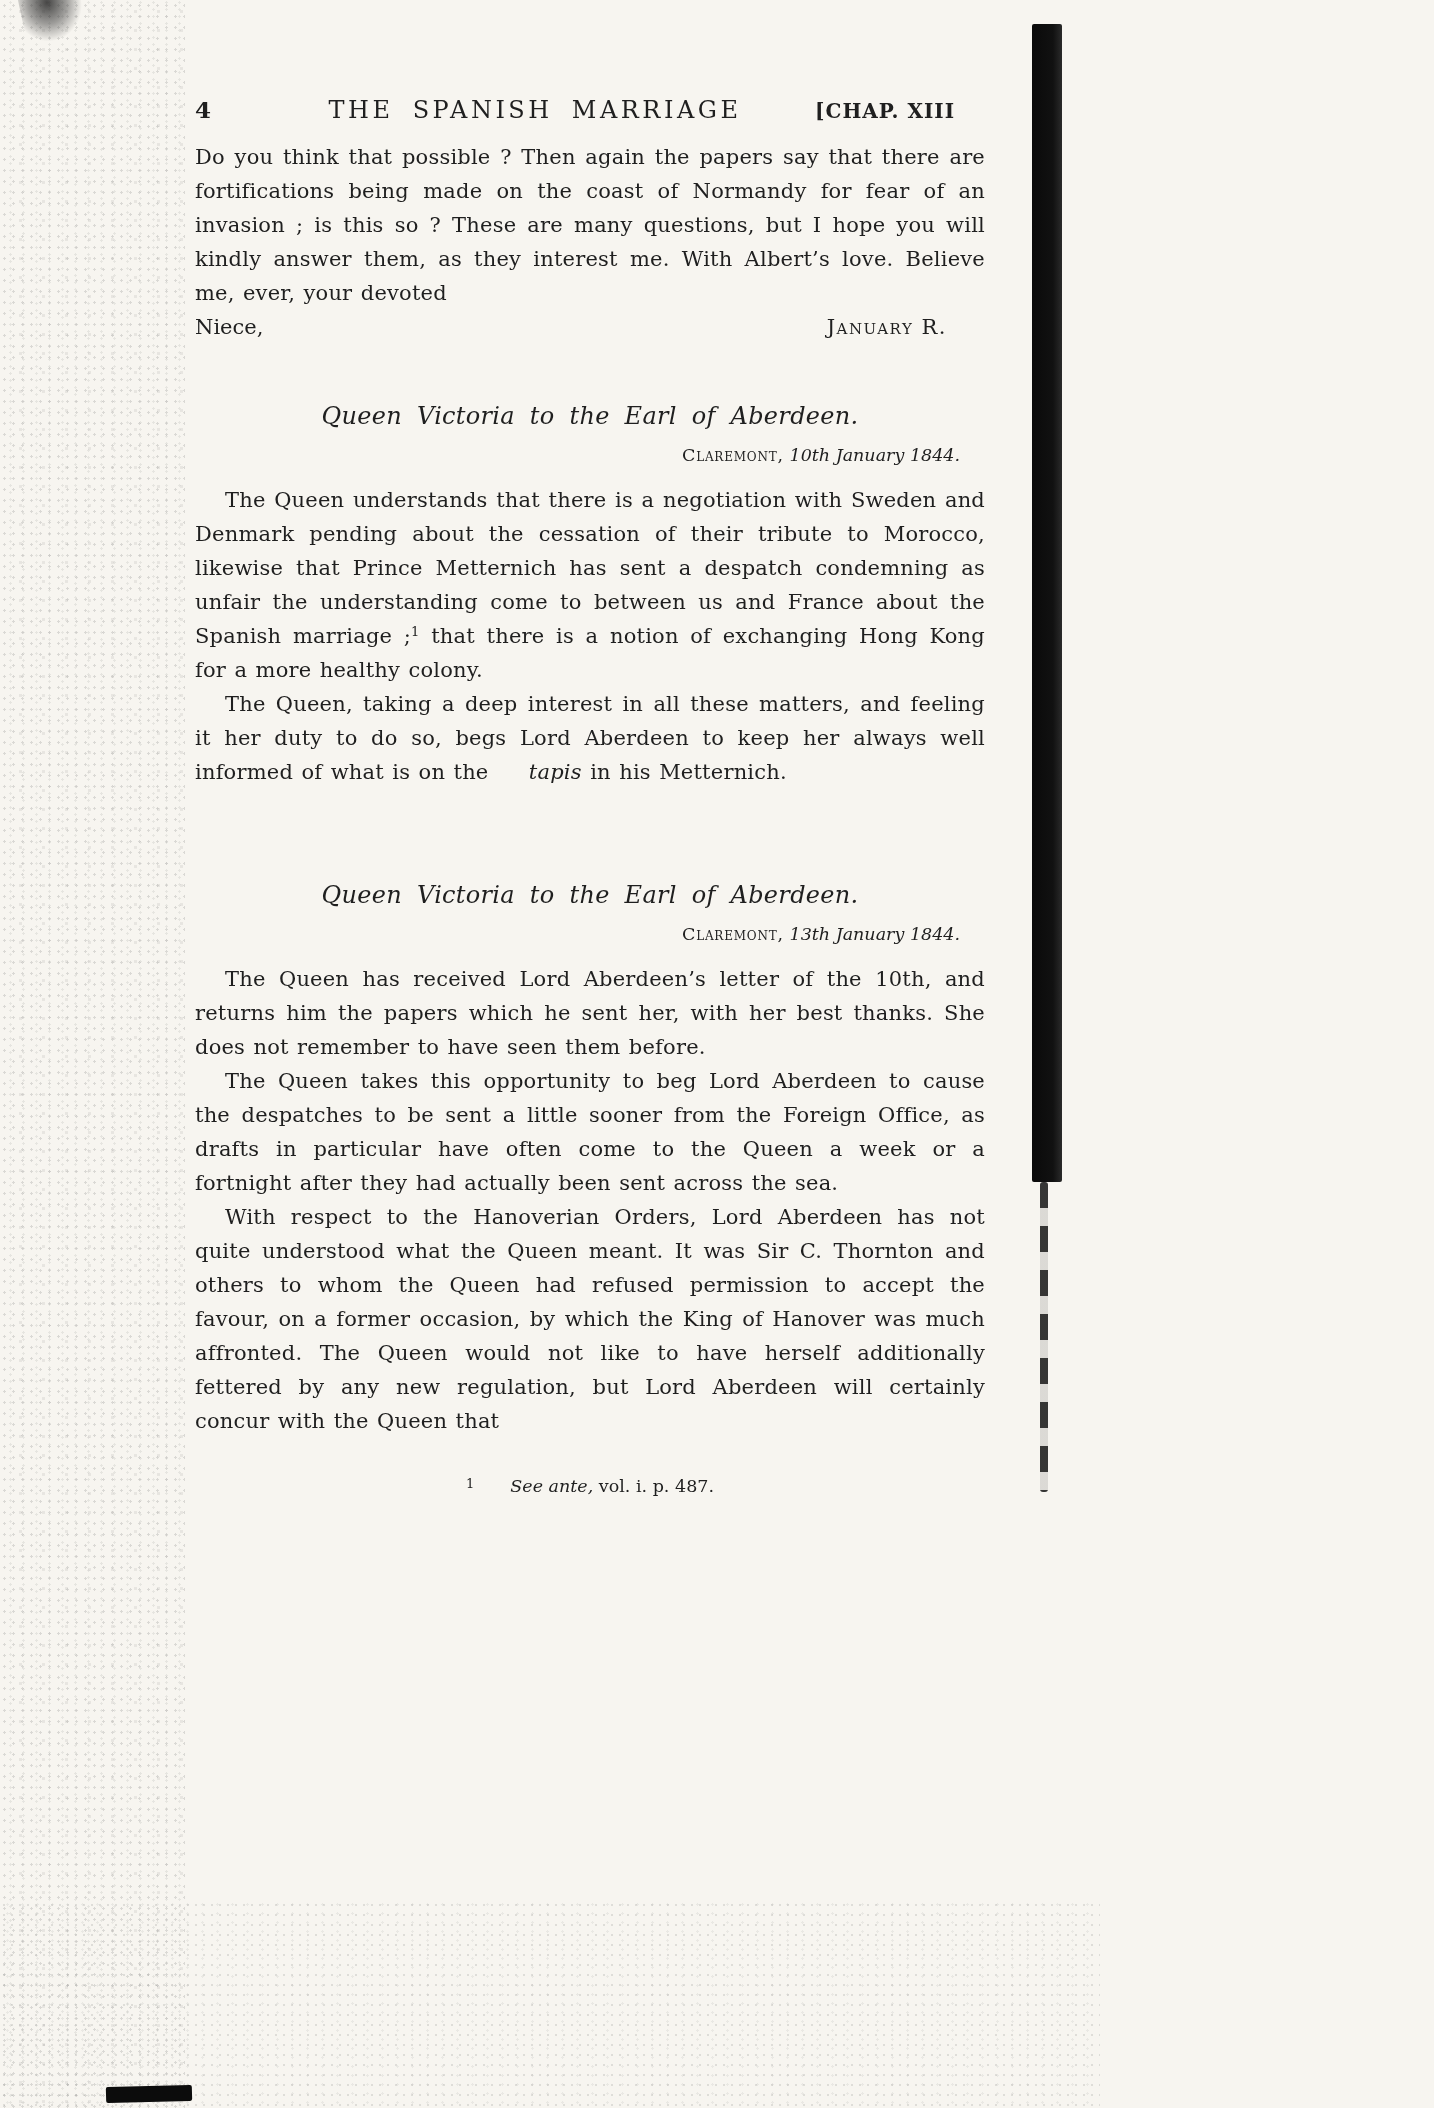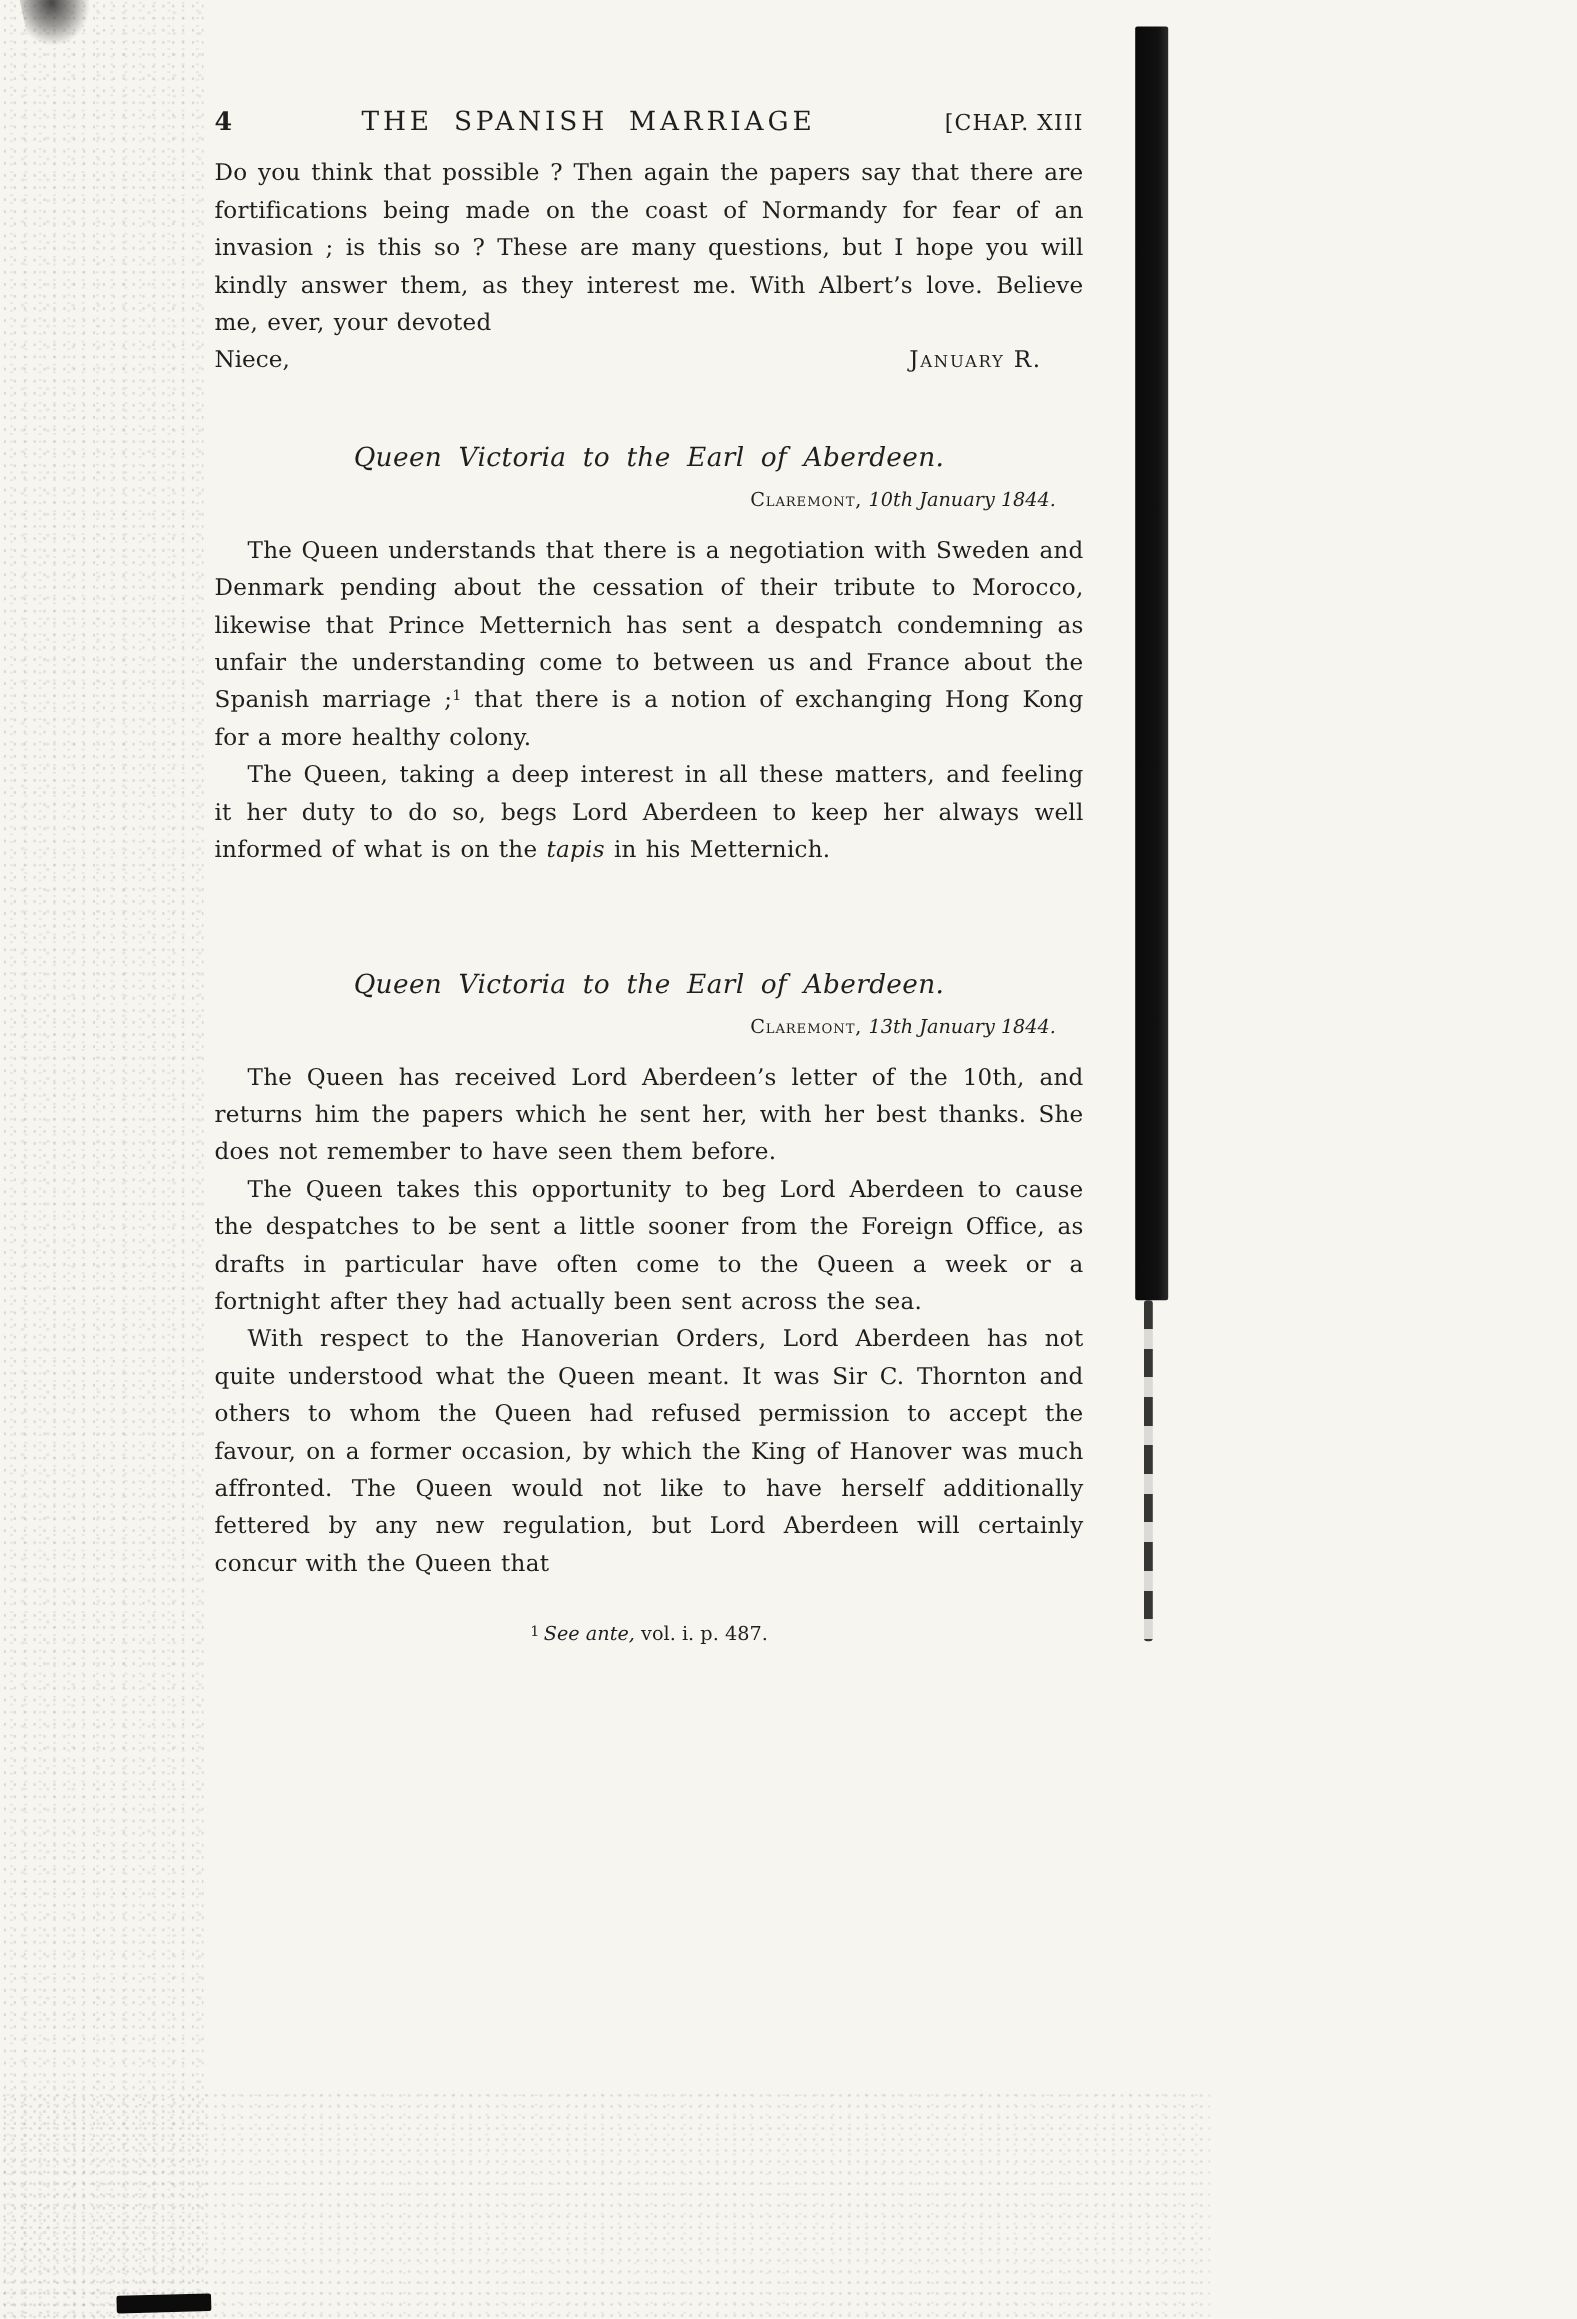"[CHAP. XIII" .head-chapter { font-weight: none -> bold; text-align: right -> left }
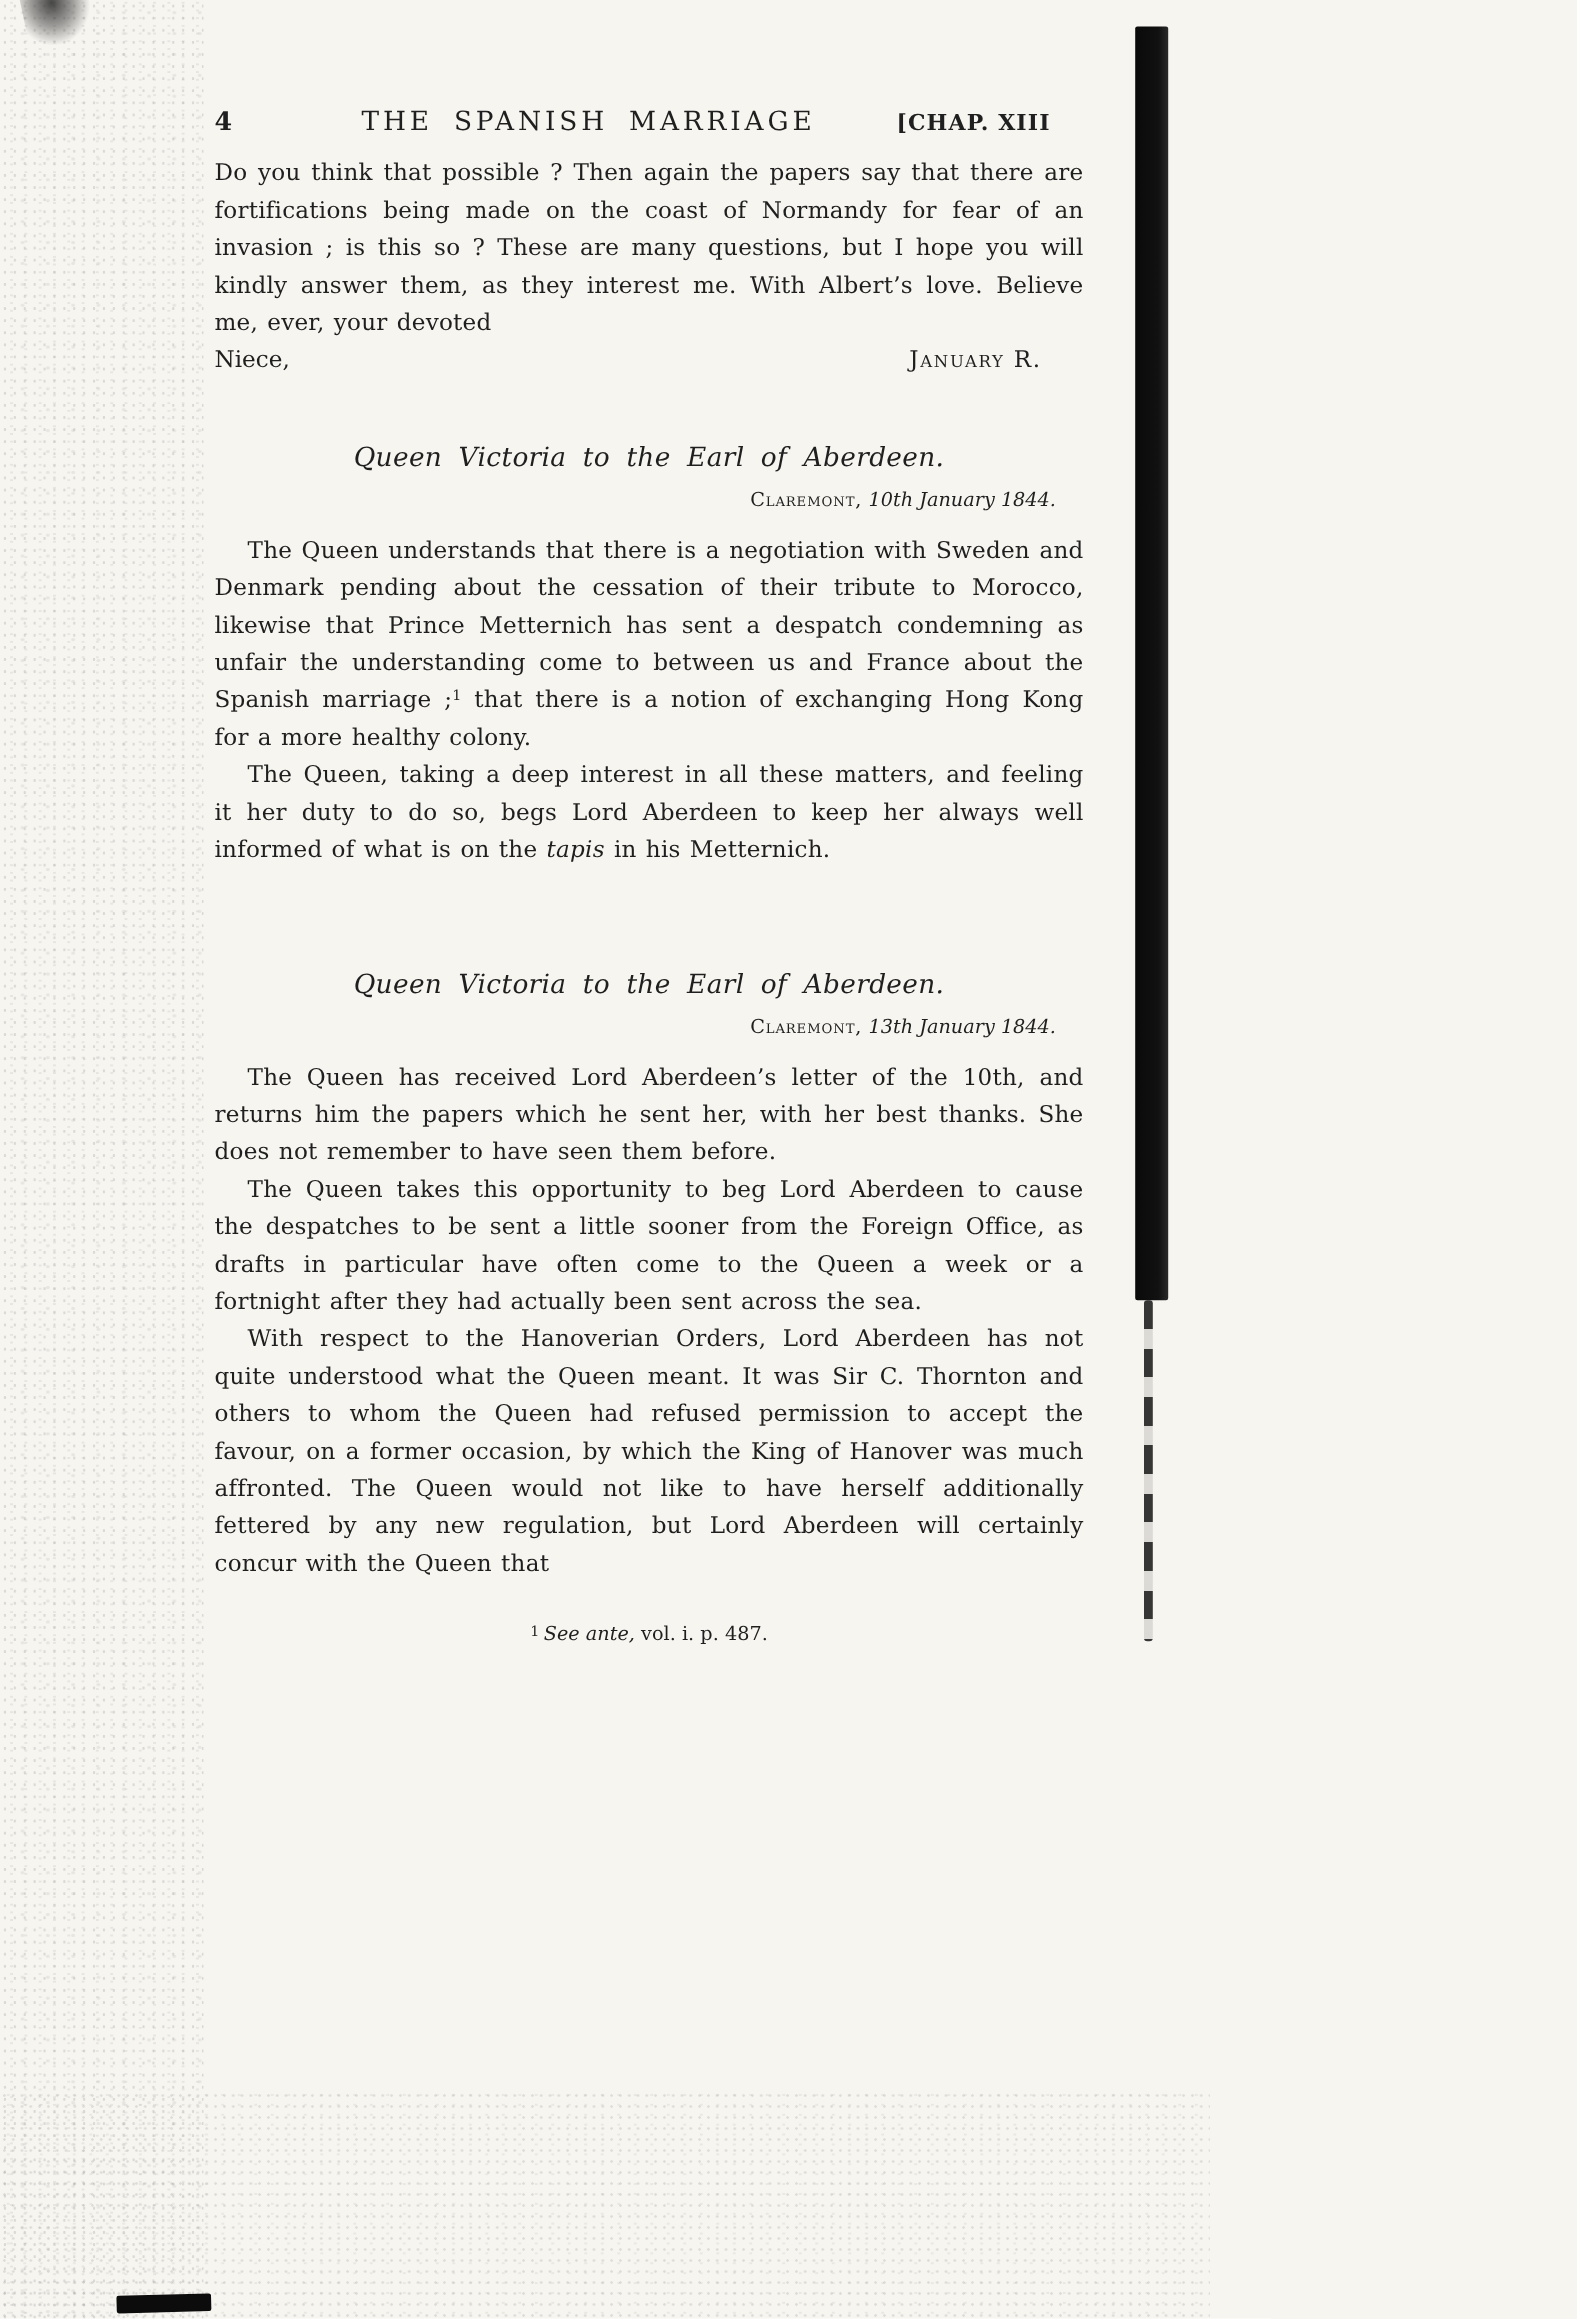"tapis" .inline-italic { margin-left: none -> 32px }
